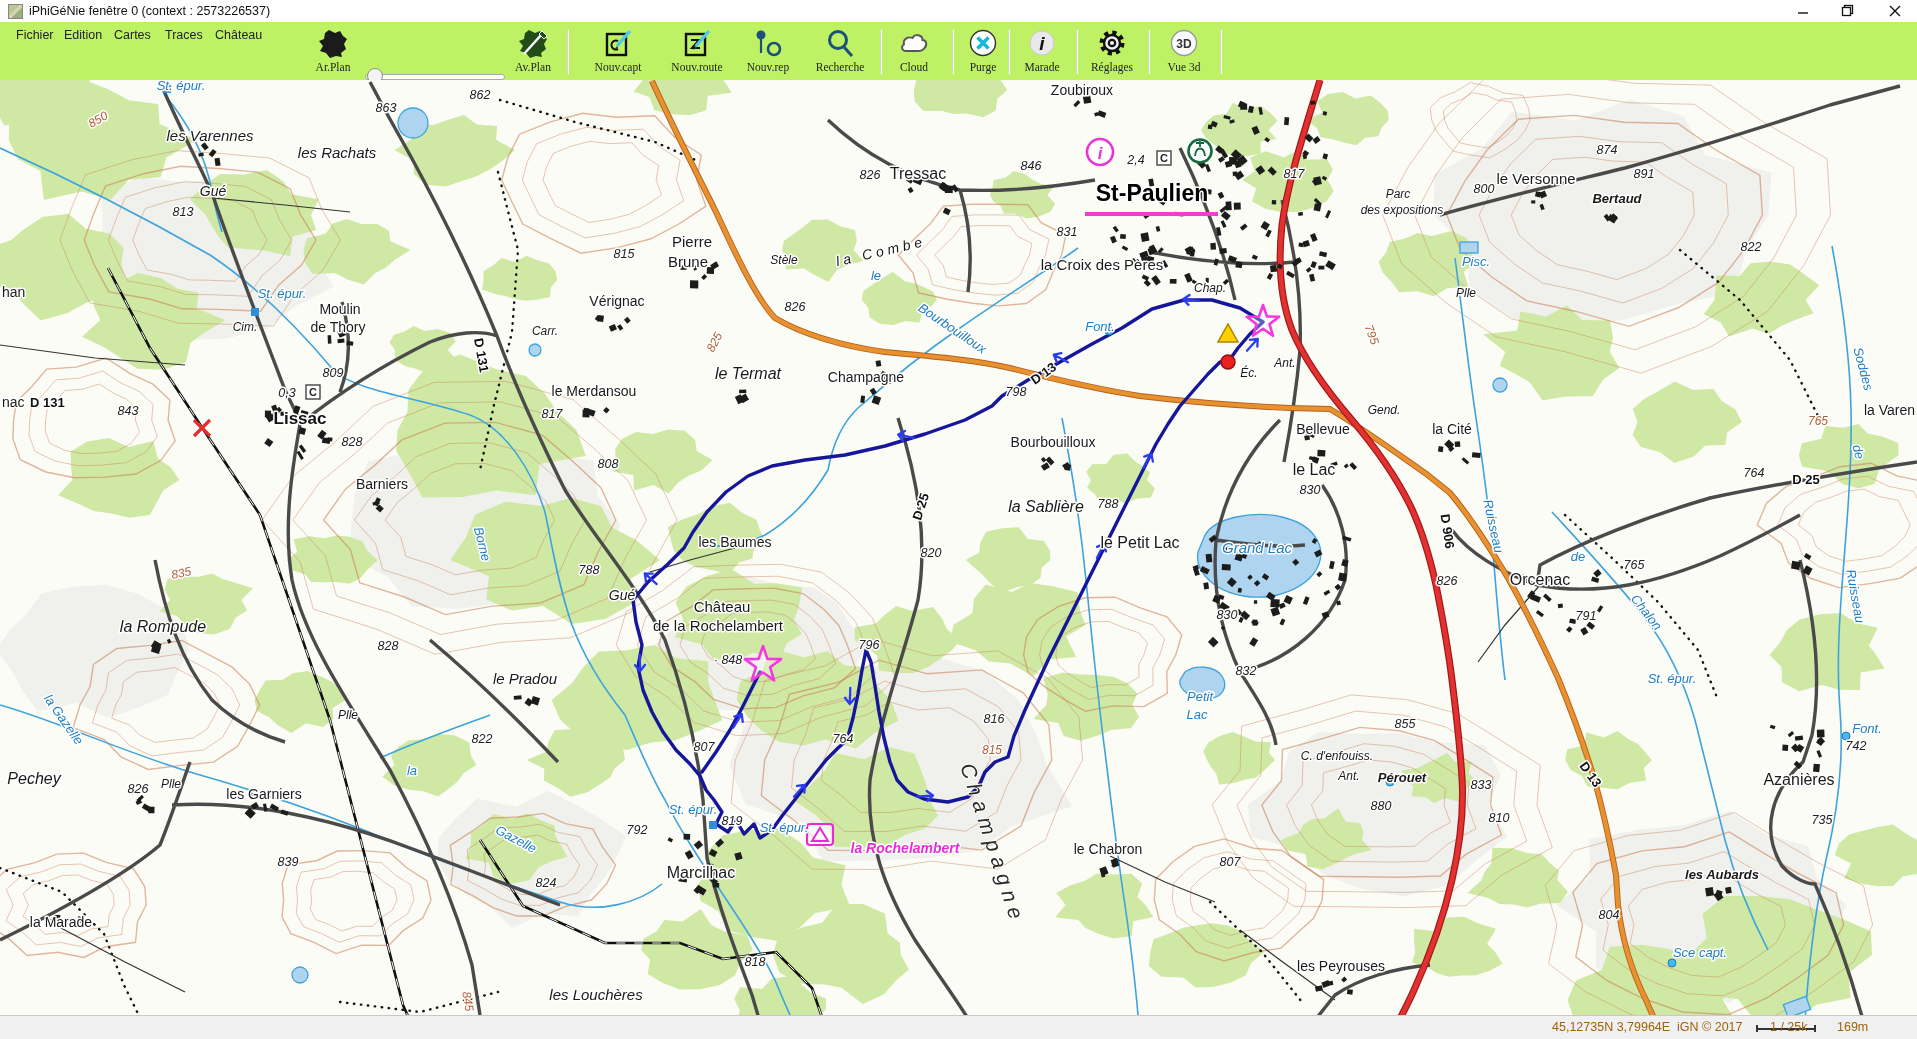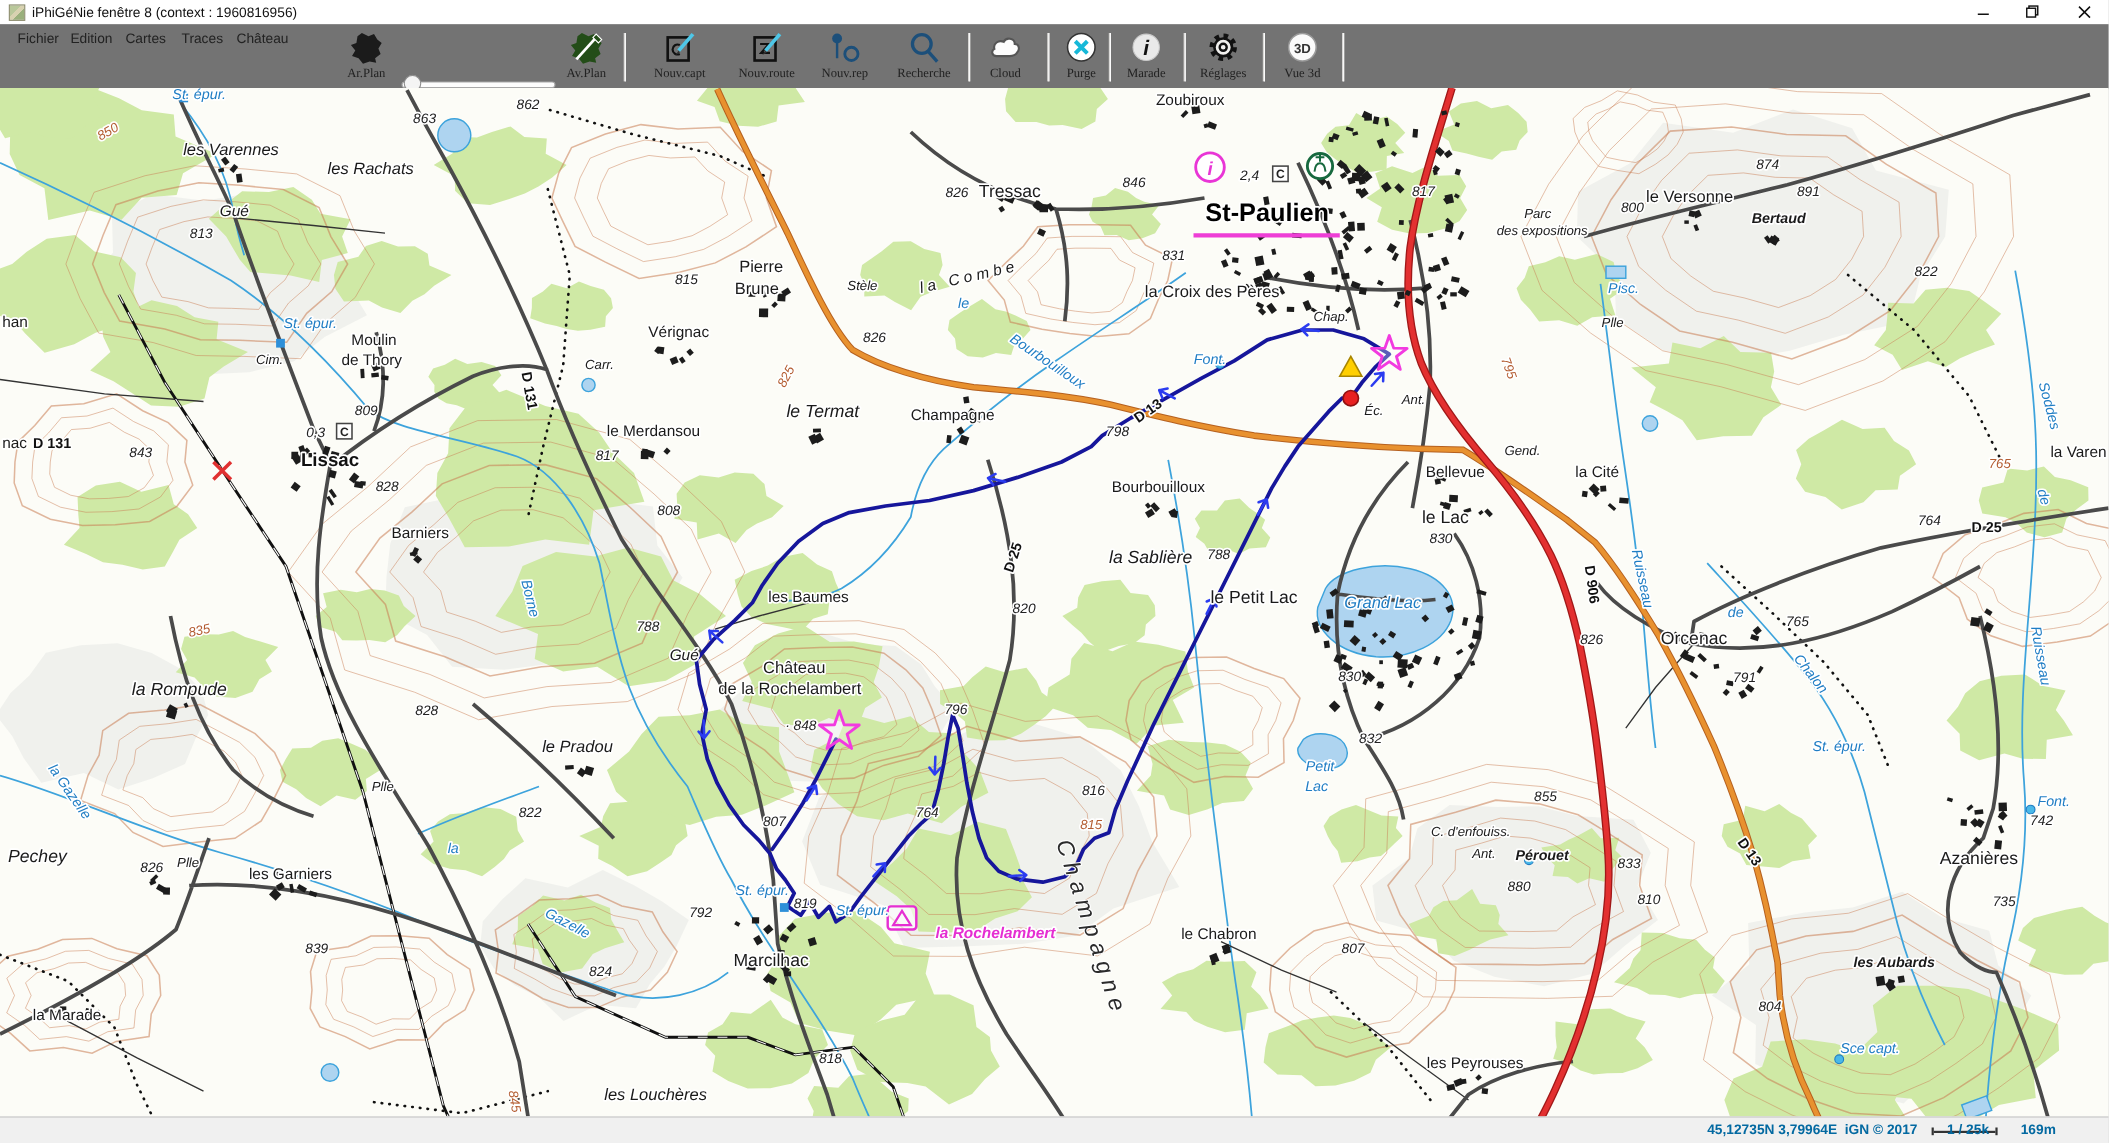"iPhiGéNie fenêtre 8 (context :" span { text: 8 (context : 1960816956 -> 0 (context : 2573226537 }
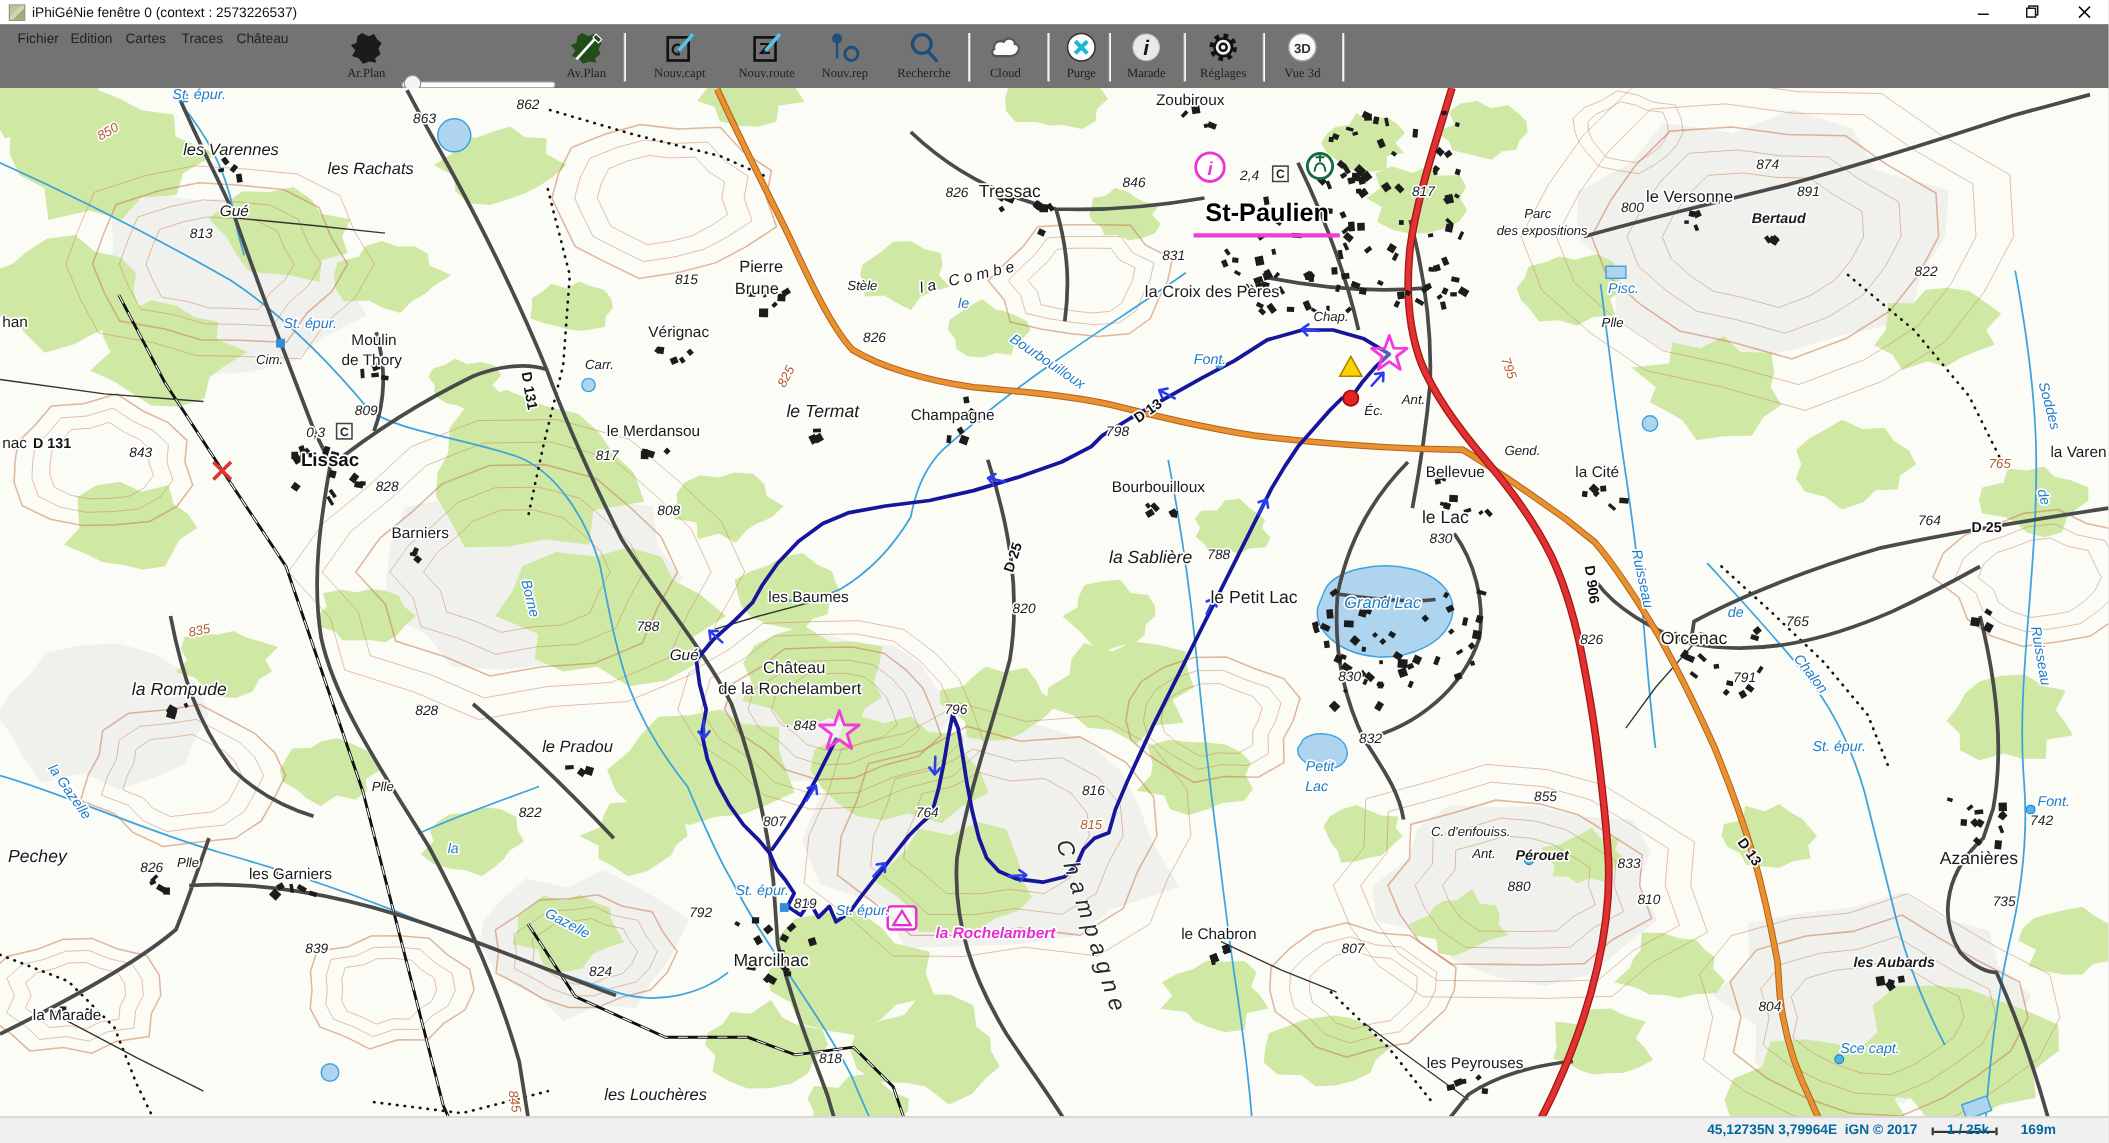"Fichier" #toolbar { background: #737373 -> #bef264 }
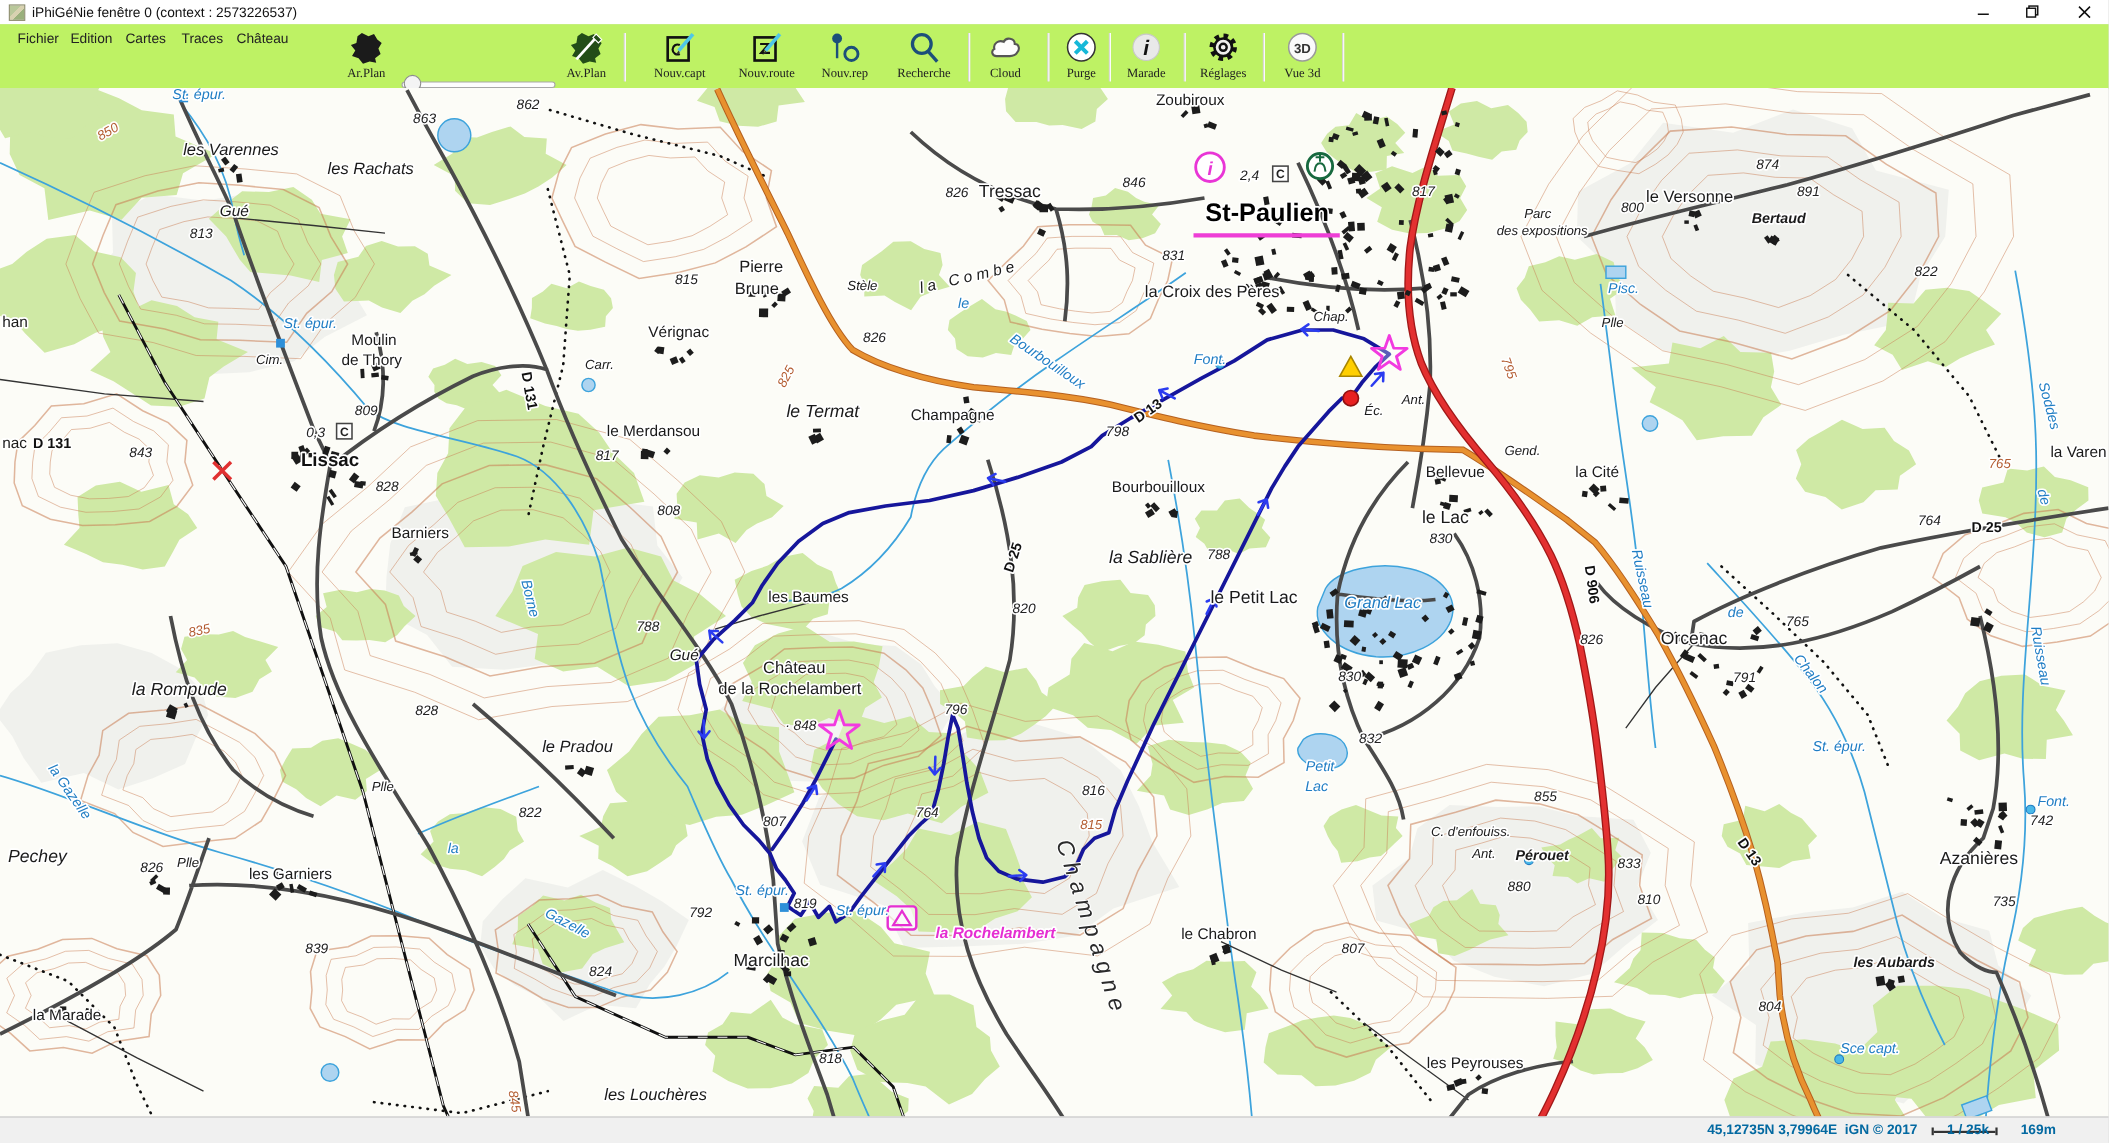"45,12735N 3,79964E" #statusbar { color: #0369a1 -> #a16207; font-weight: bold -> none }
